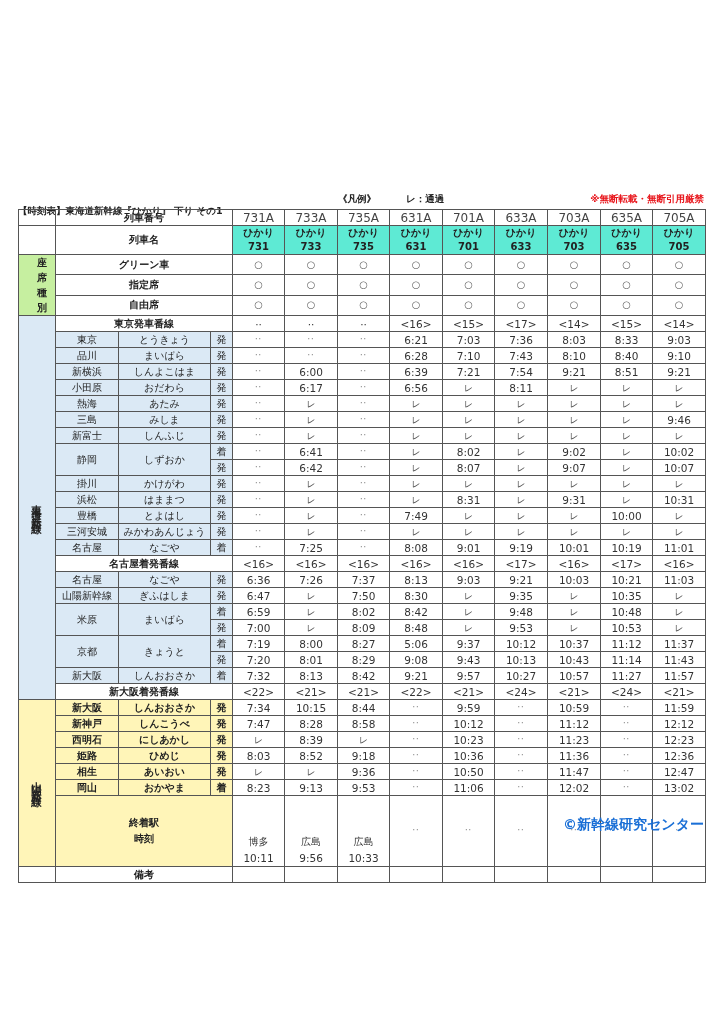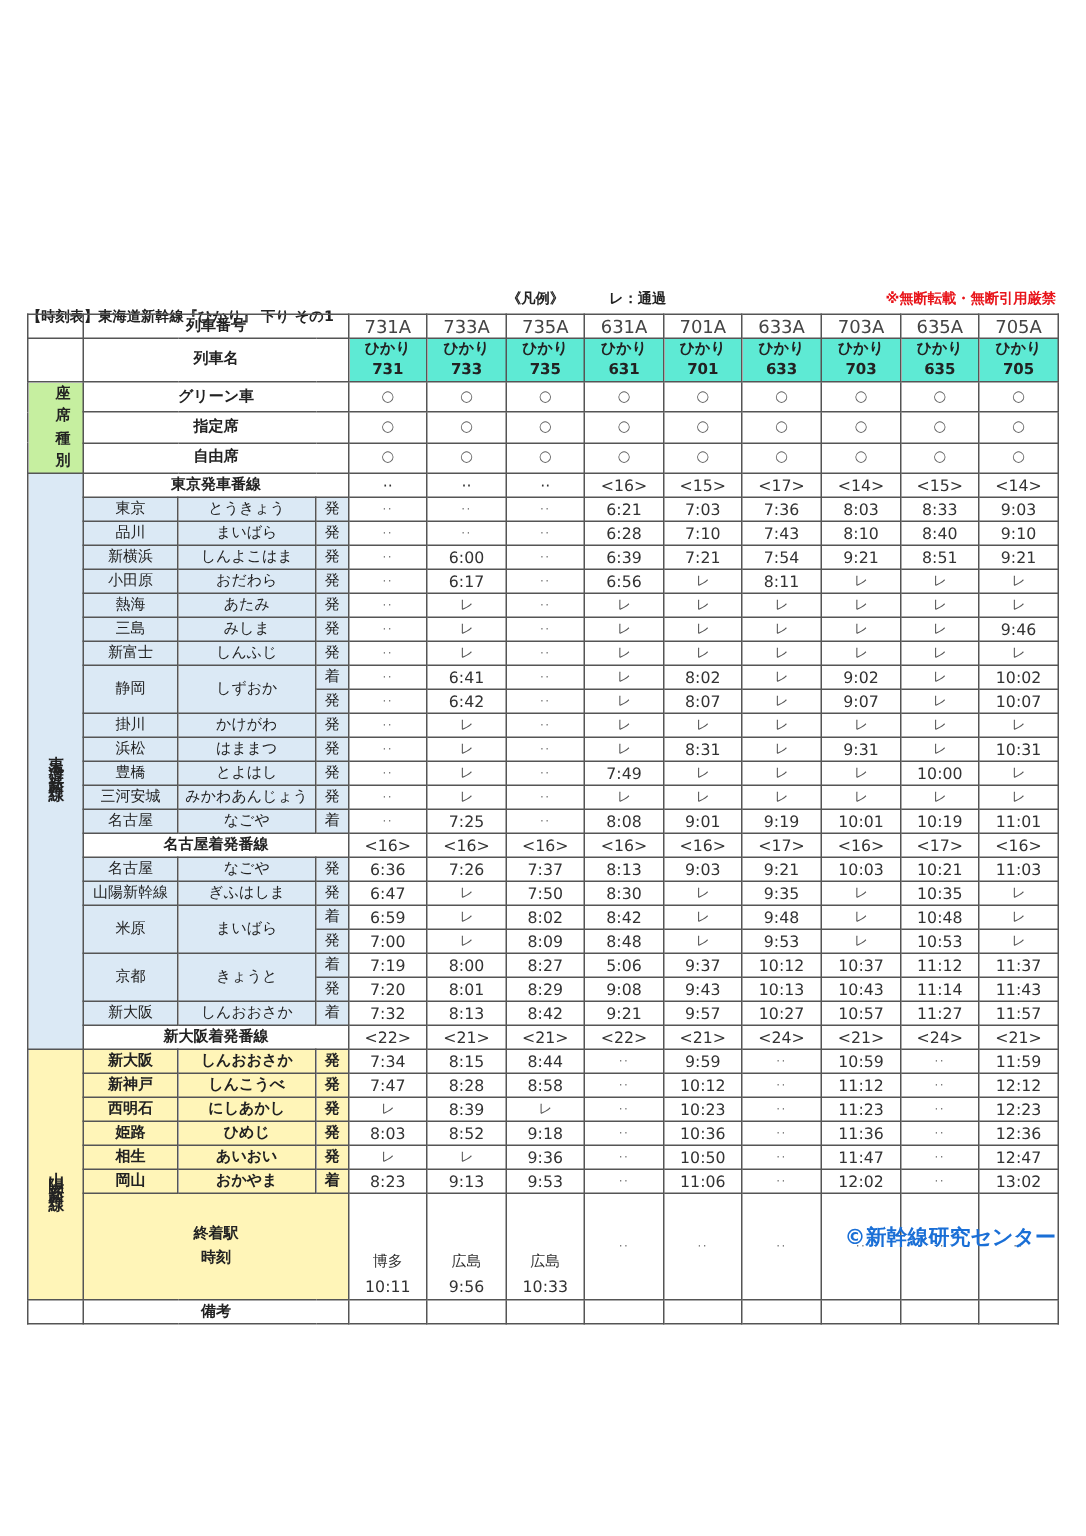"8:15" td.time { text: 8:15 -> 10:15 }
